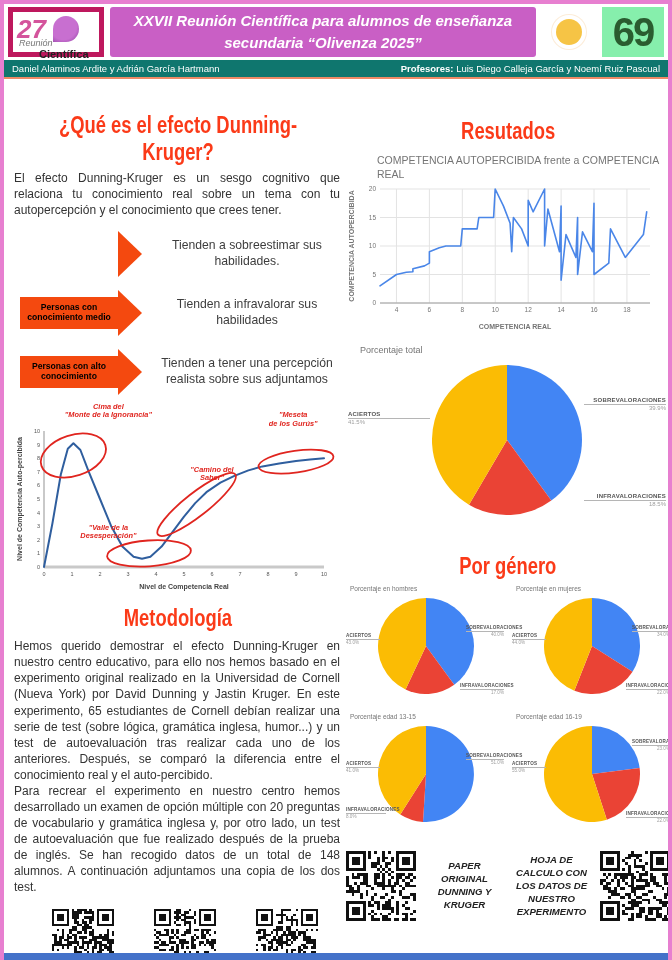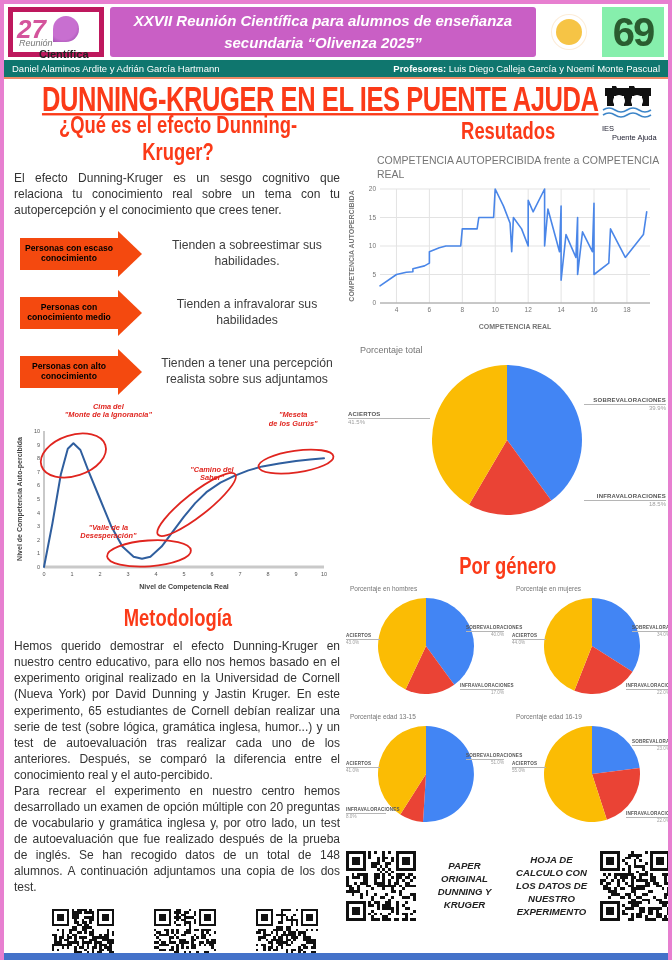"Luis Diego Calleja García y" span { text: Monte -> Ruiz }
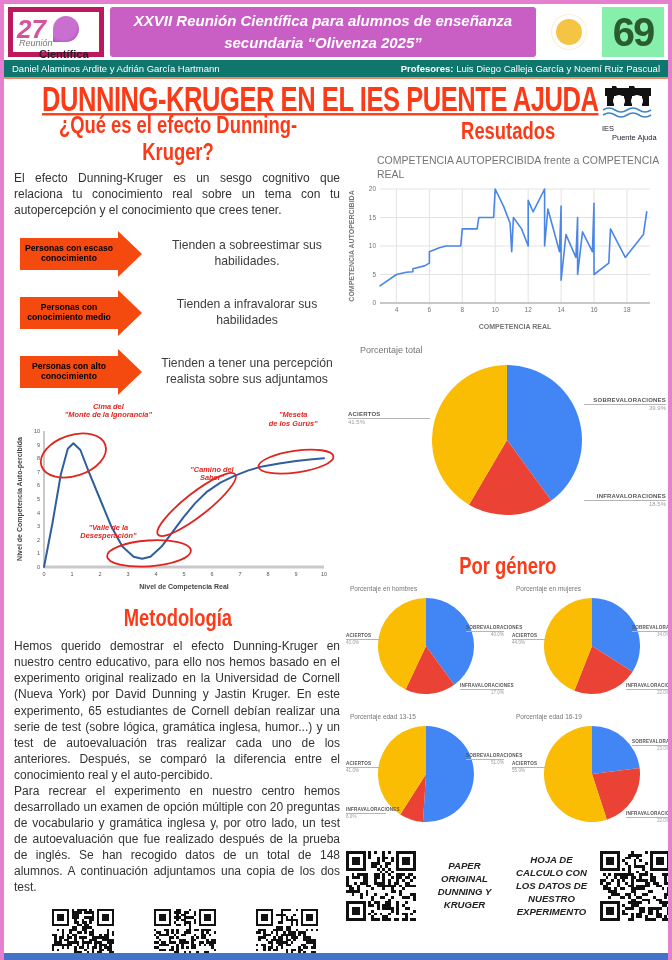"DUNNING-KRUGER EN EL IES PUENTE" div.main-title { html: <div><span>DUNNING-KRUGER EN EL IES PUENTE AJUDA</span></div> -> none }
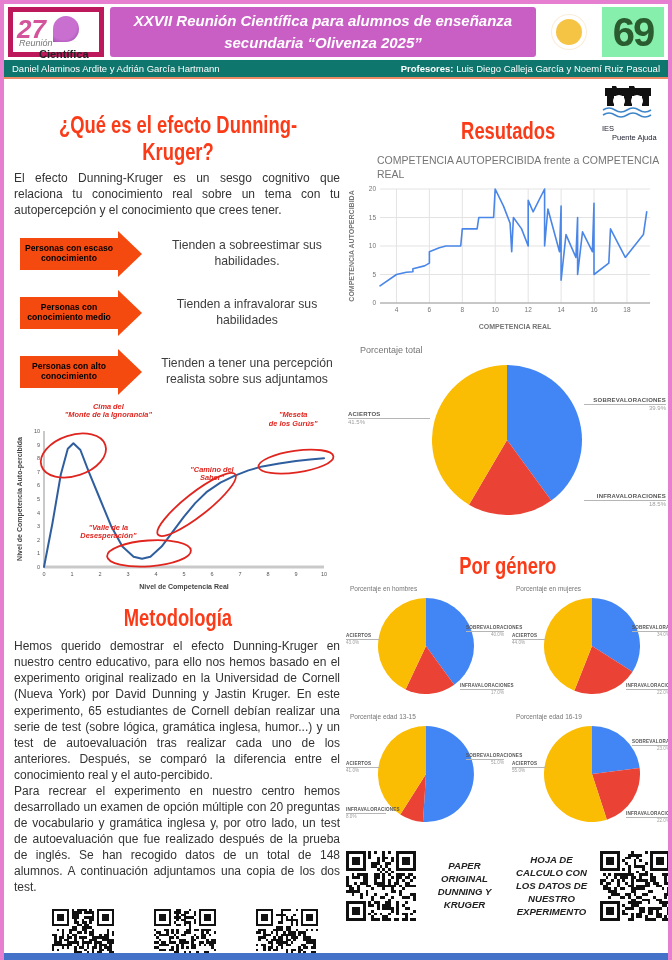"IES" div.school-logo { html: <div> <svg> <path></path> <rect></rect> <rect></rect> <rect></rect> <circle></circle> <circle></circle> <path></path> <path></path> <path></path> </svg> <div> <span>IES</span><br> <span>Puente Ajuda</span> </div> </div> -> none }
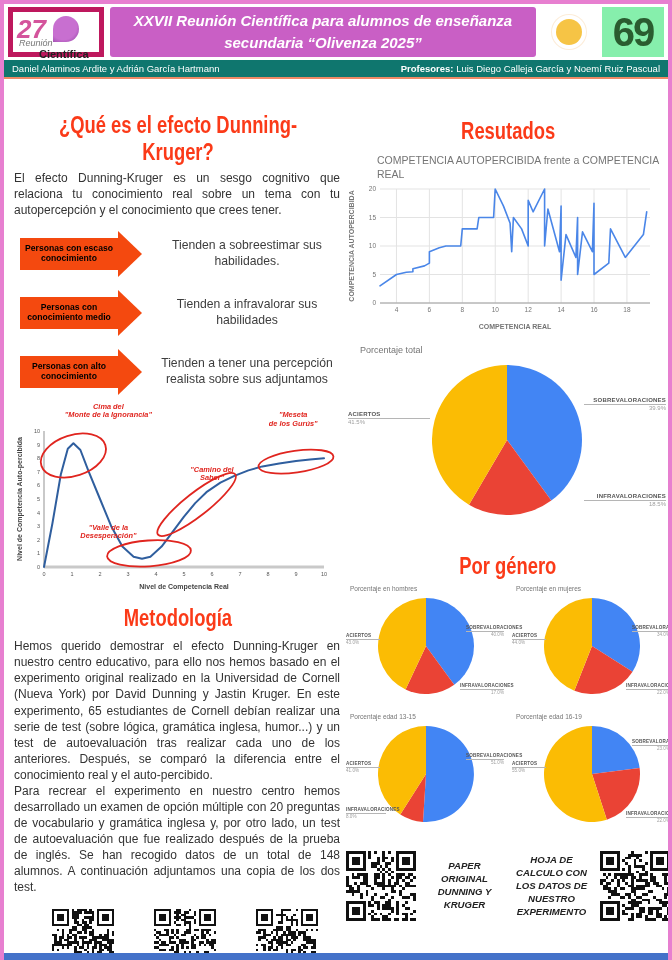"Personas con escaso conocimiento" div.arrow-body { html: <div>Personas con escaso conocimiento</div> -> none }
